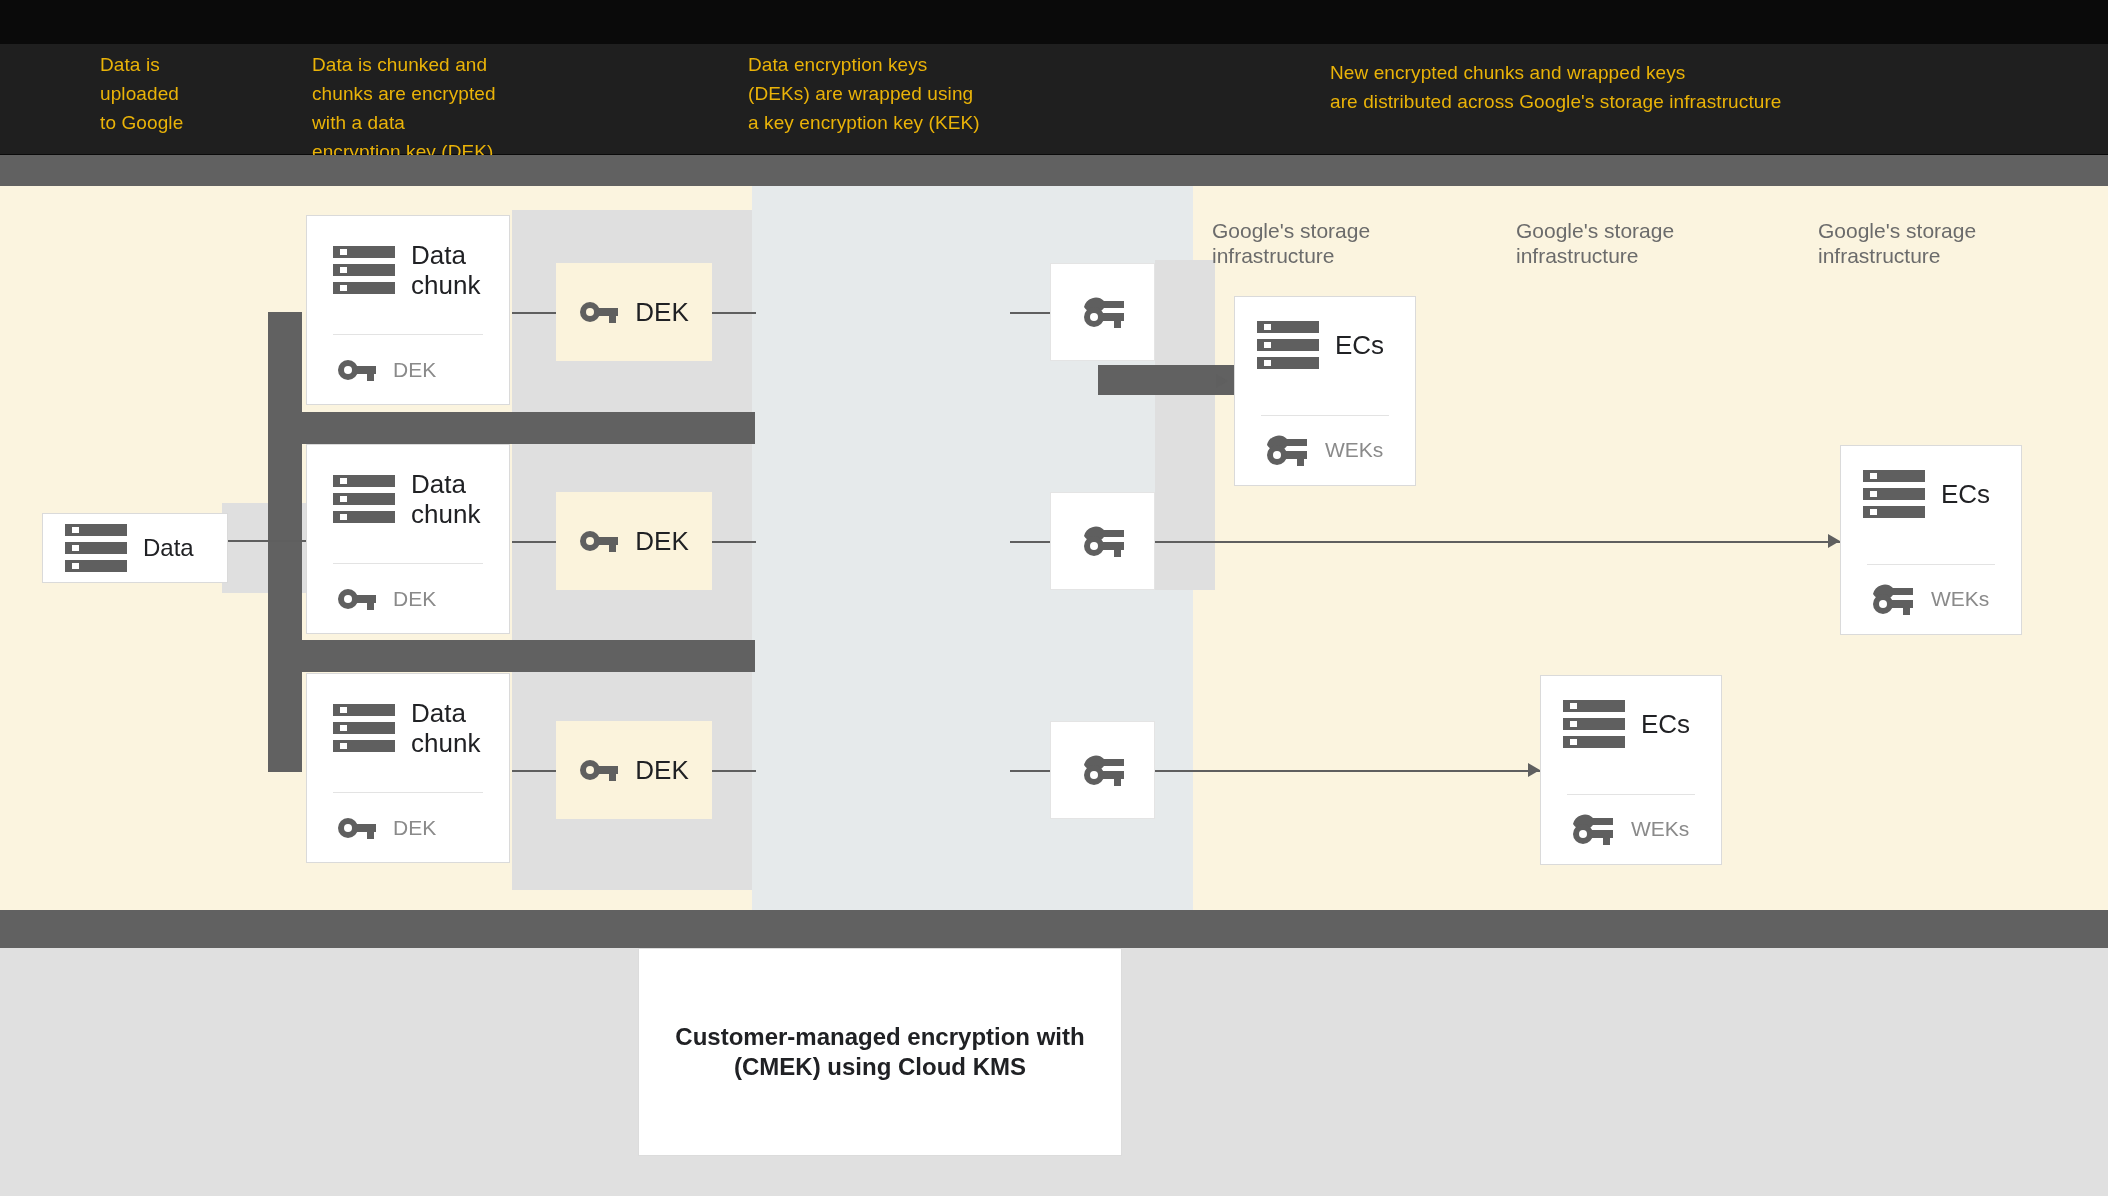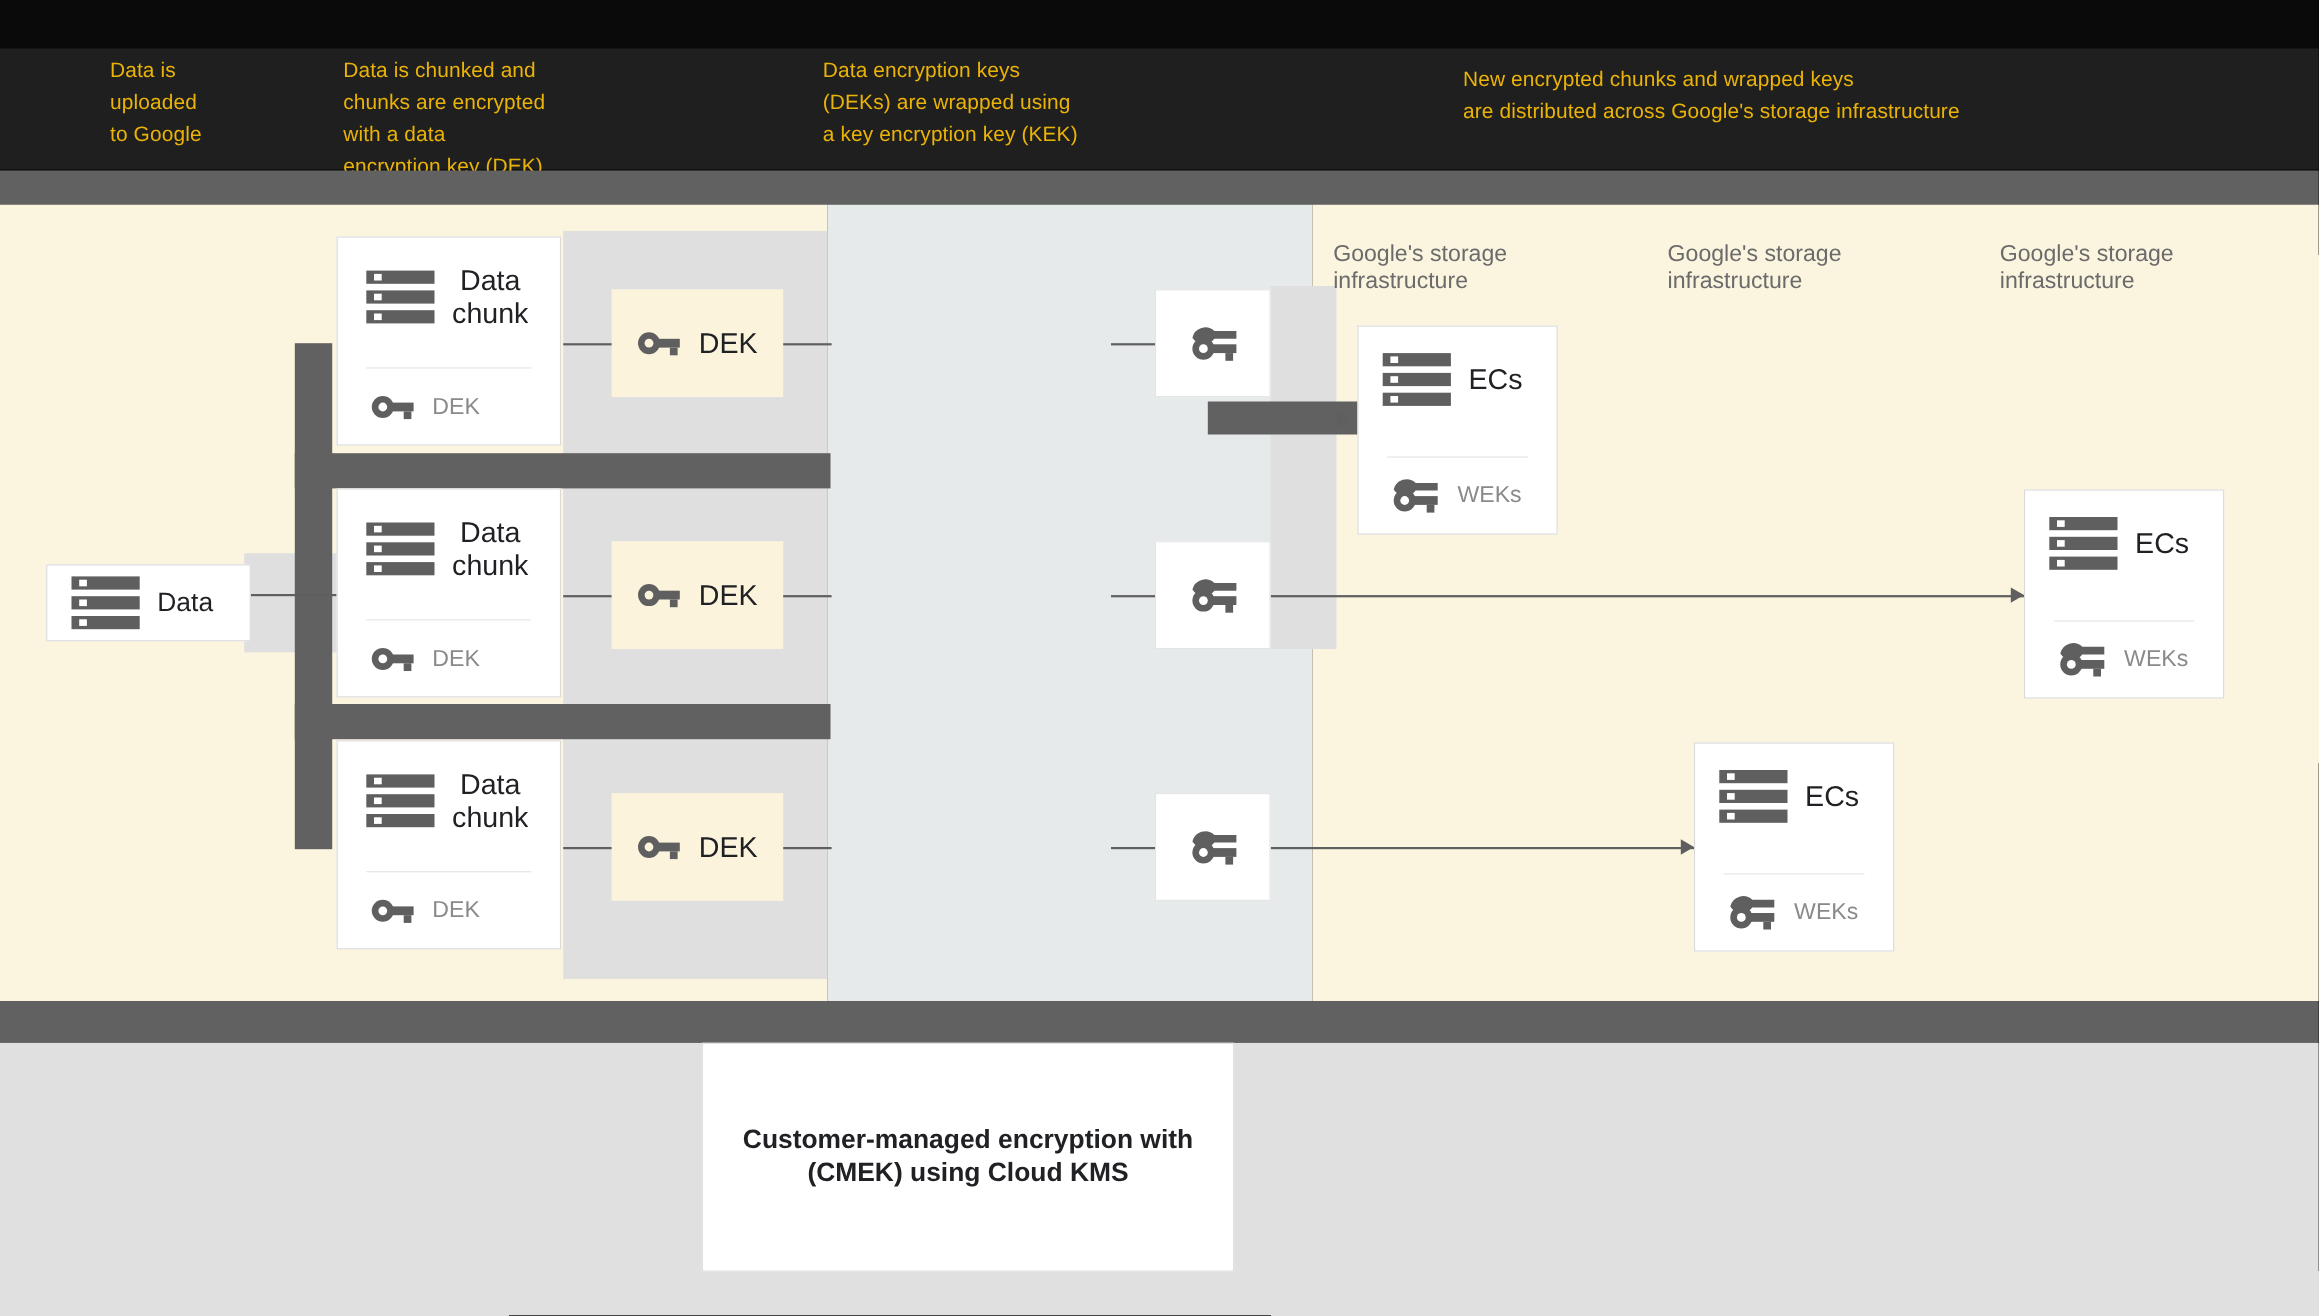"Data" .card-top { text-align: center -> none }
